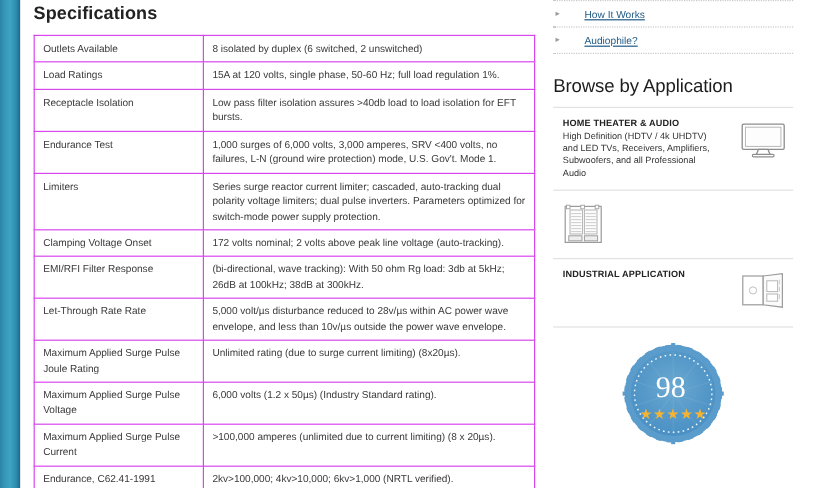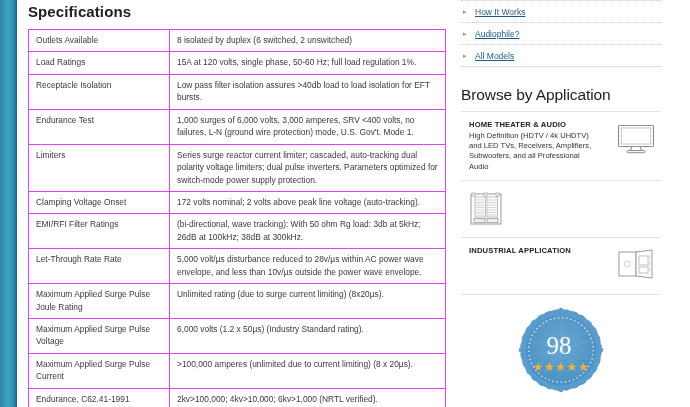"How It Works" .nav-item { gap: 6px -> 18px }
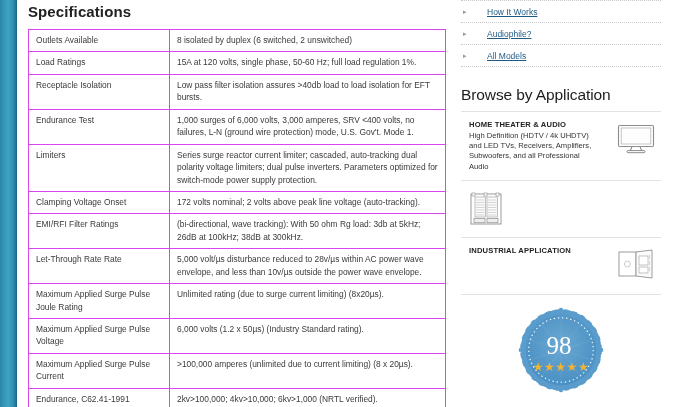"All Models" li.nav-item { html: <li> <span>▸</span> <span>All Models</span> </li> -> none }
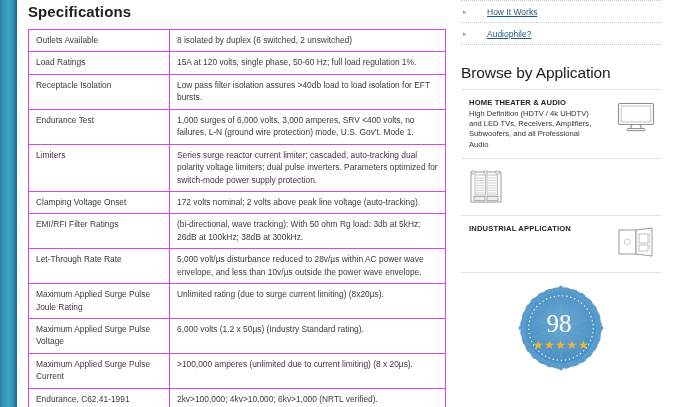"EMI/RFI Filter Ratings" td.spec-label { text: Ratings -> Response }
